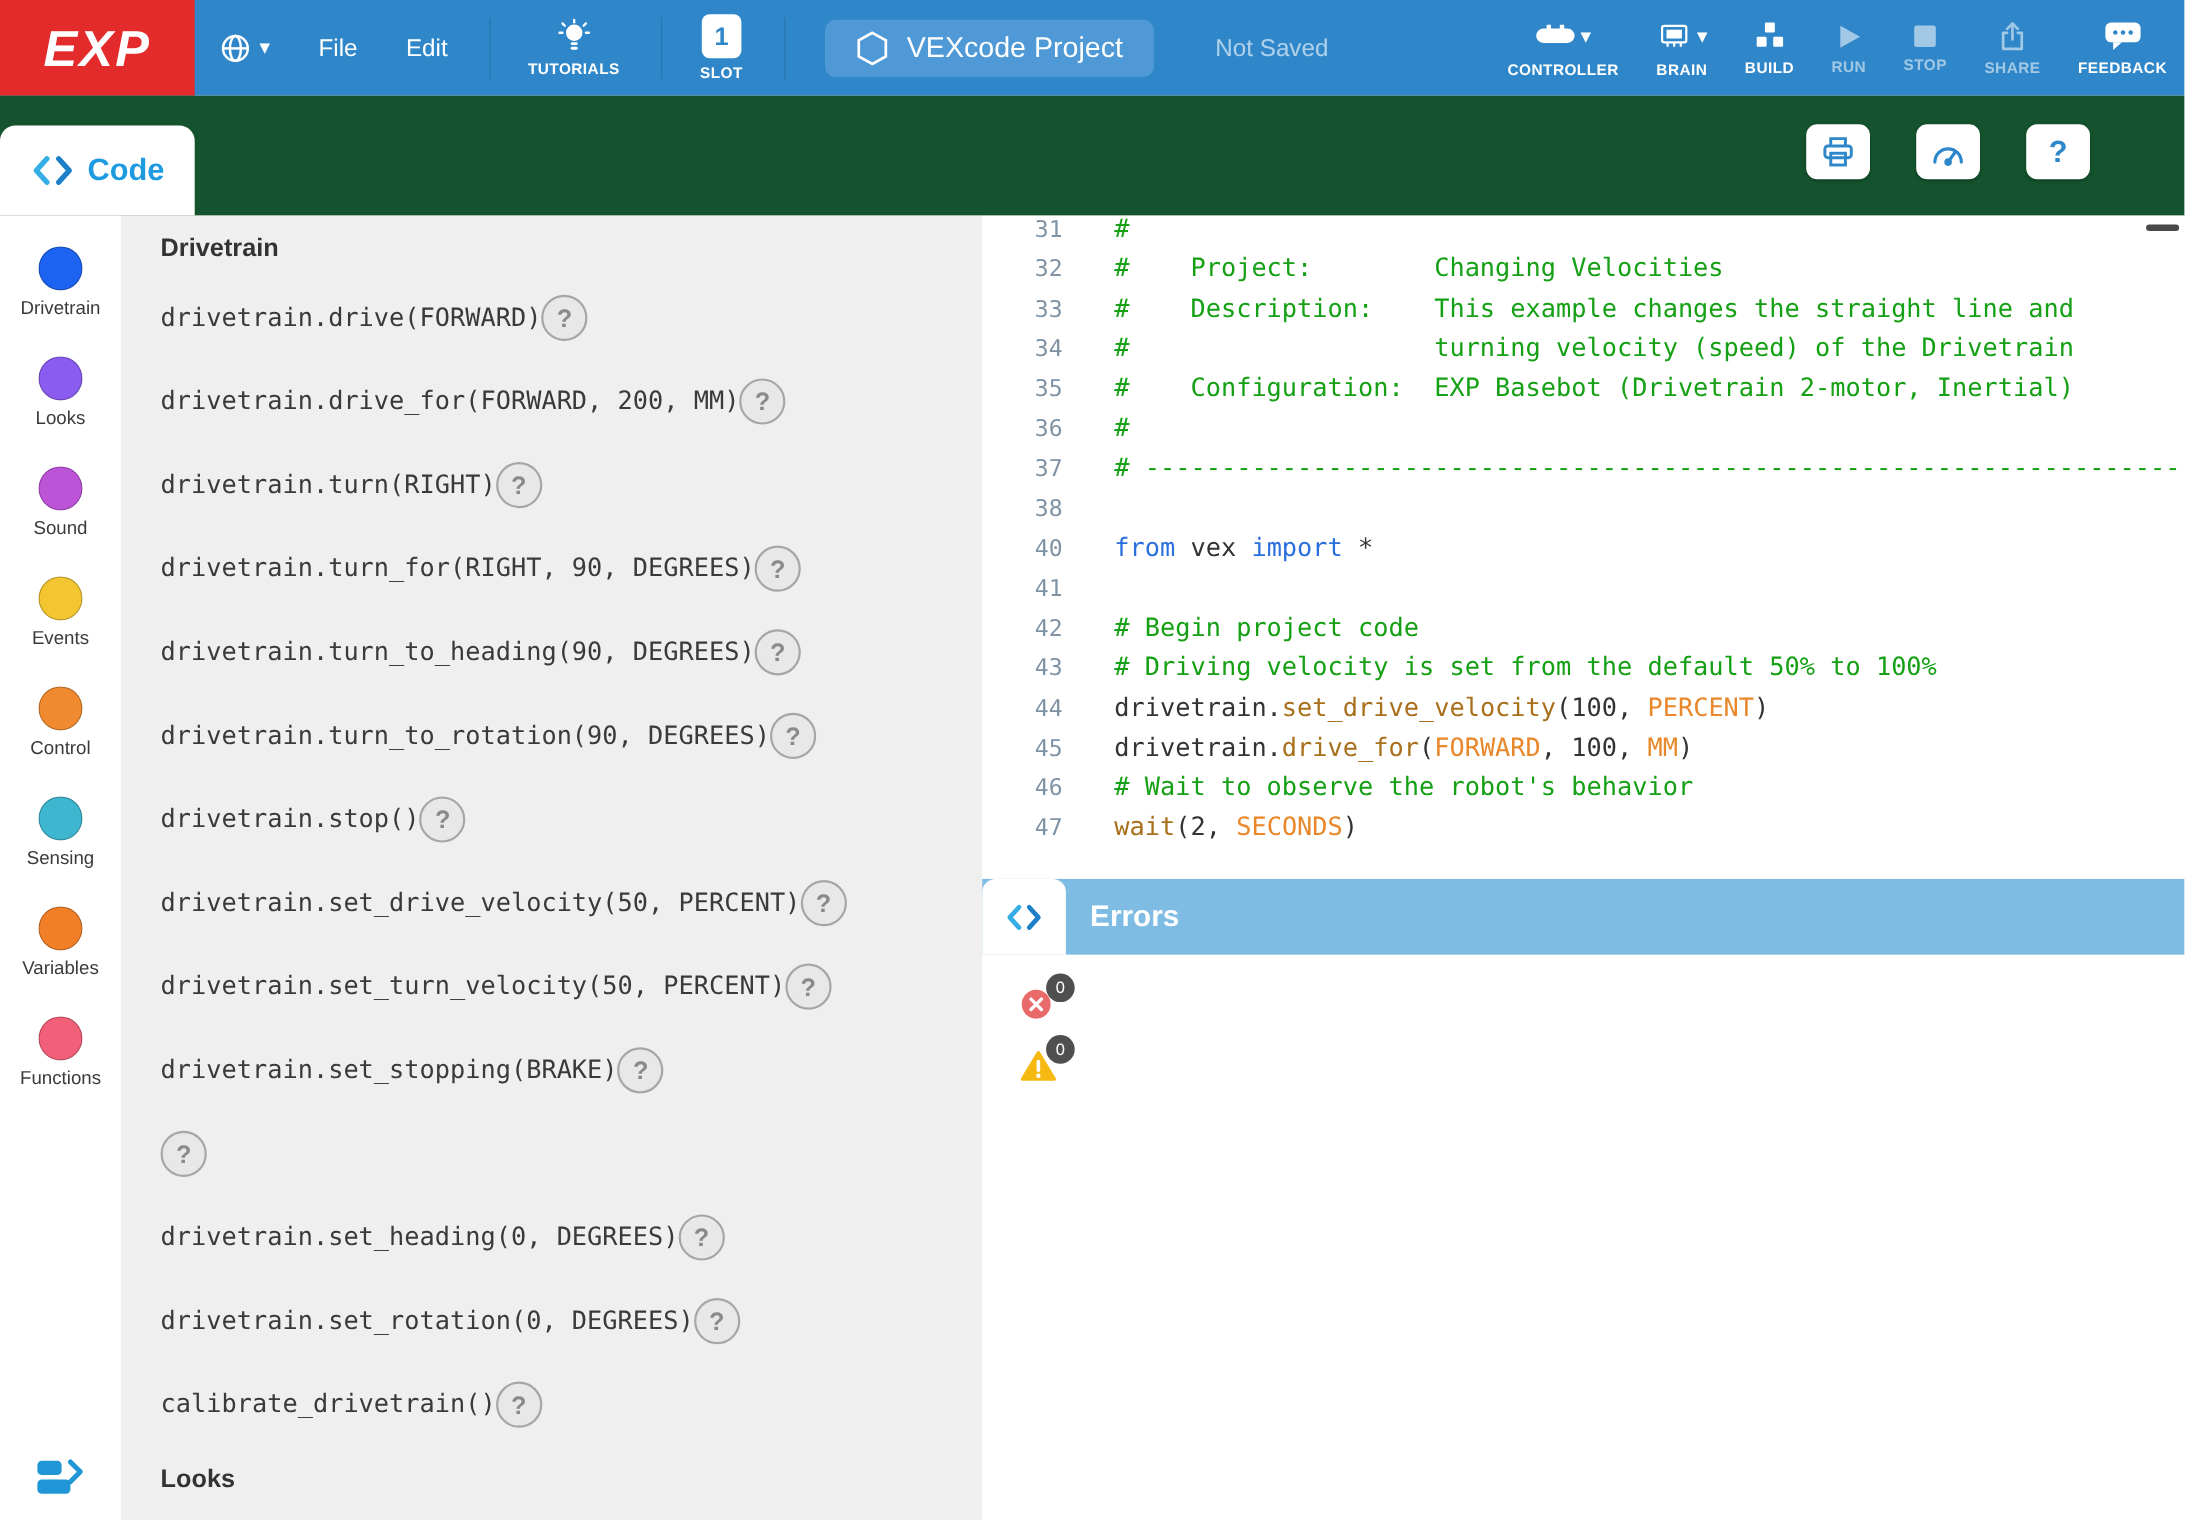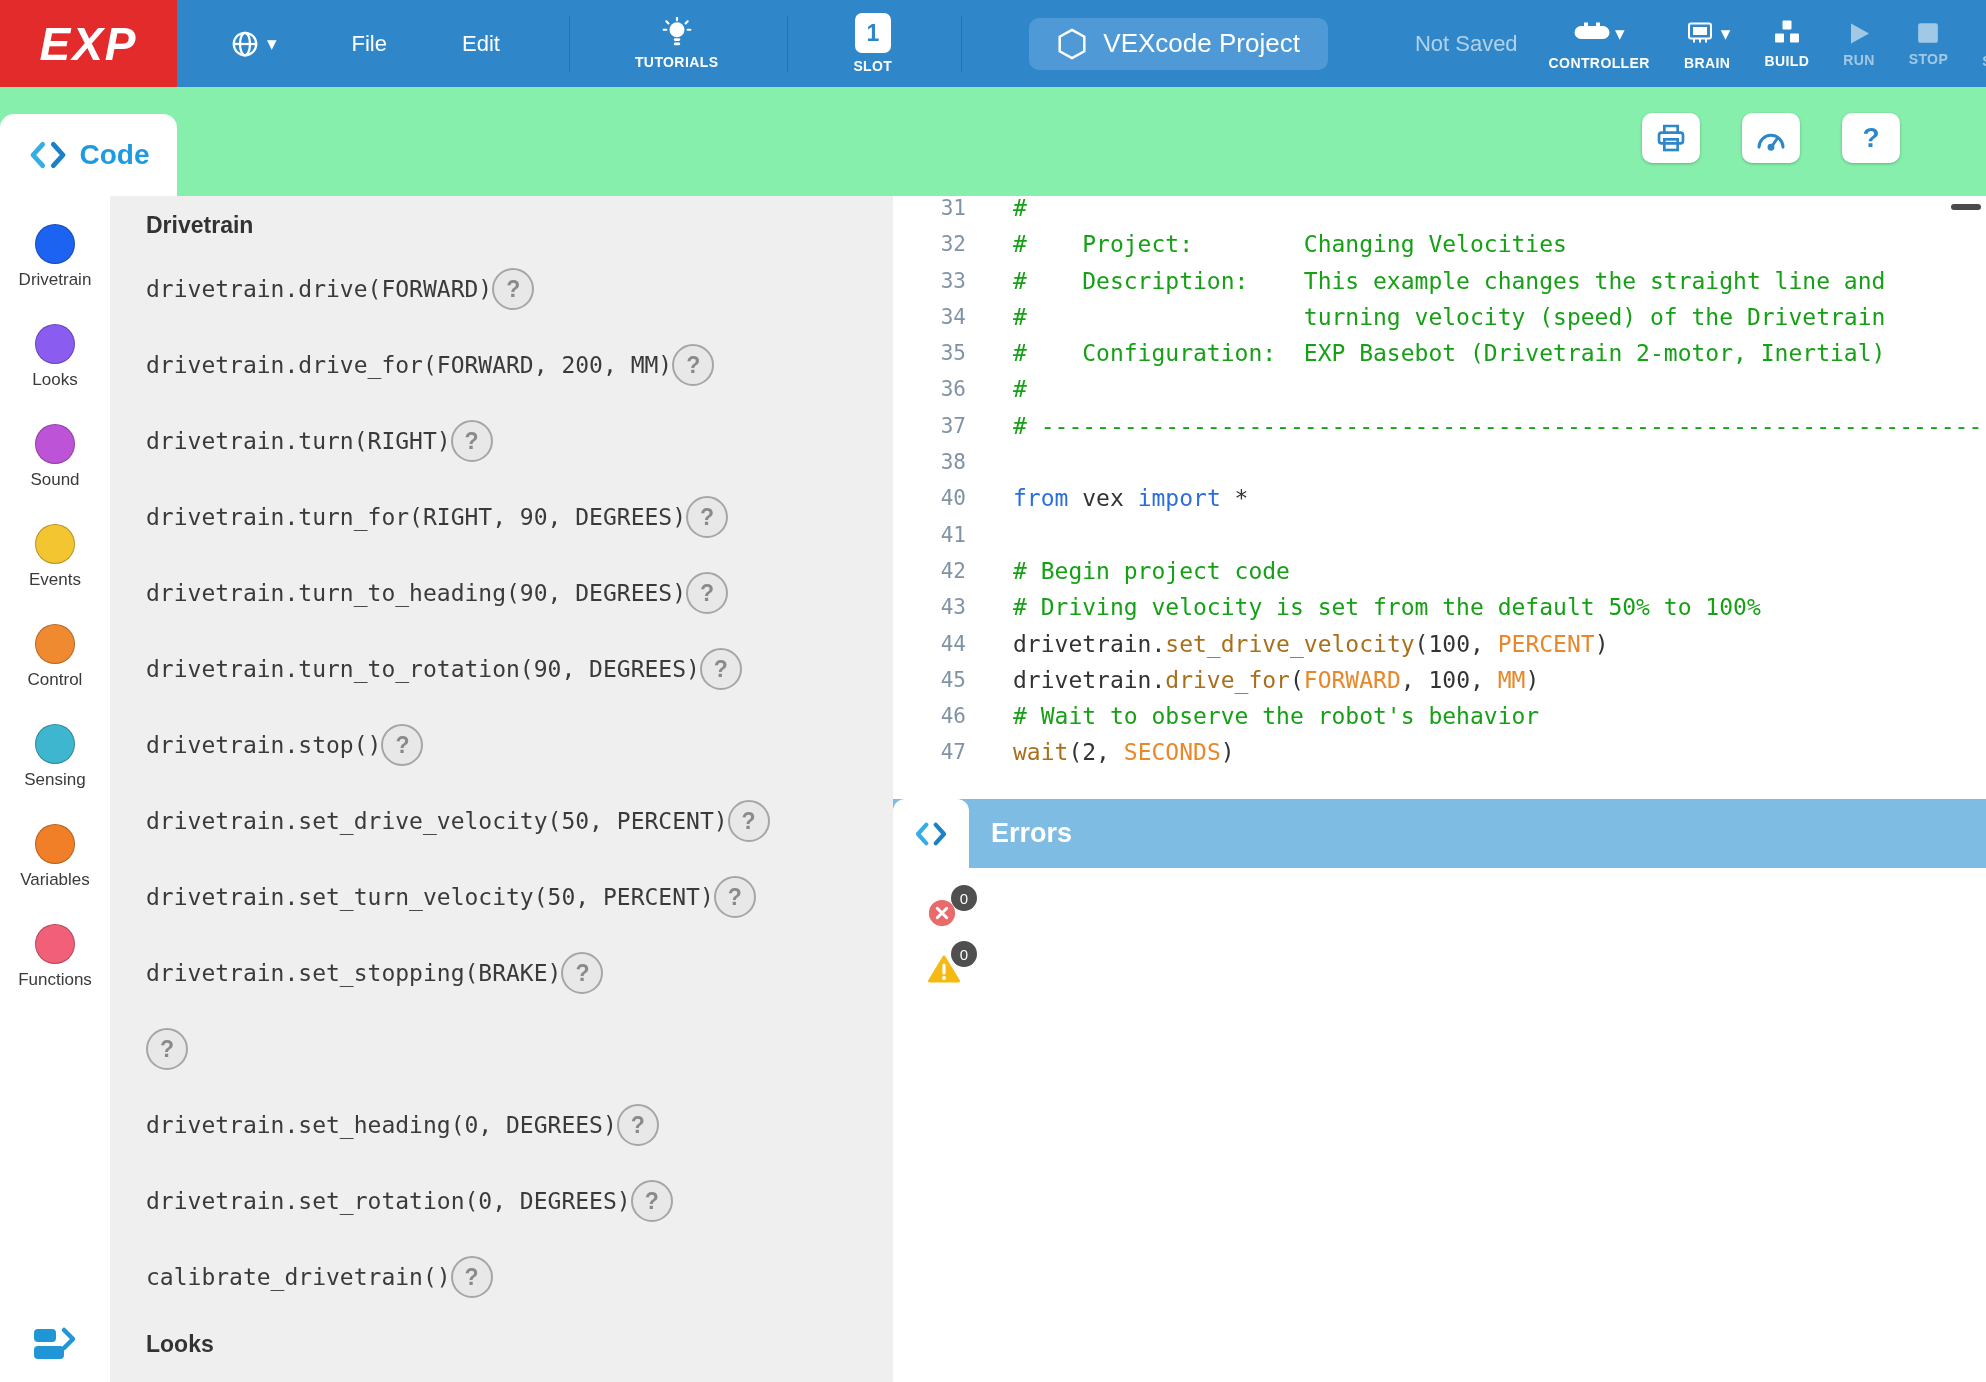"EXP" .topbar { gap: 31px -> none }
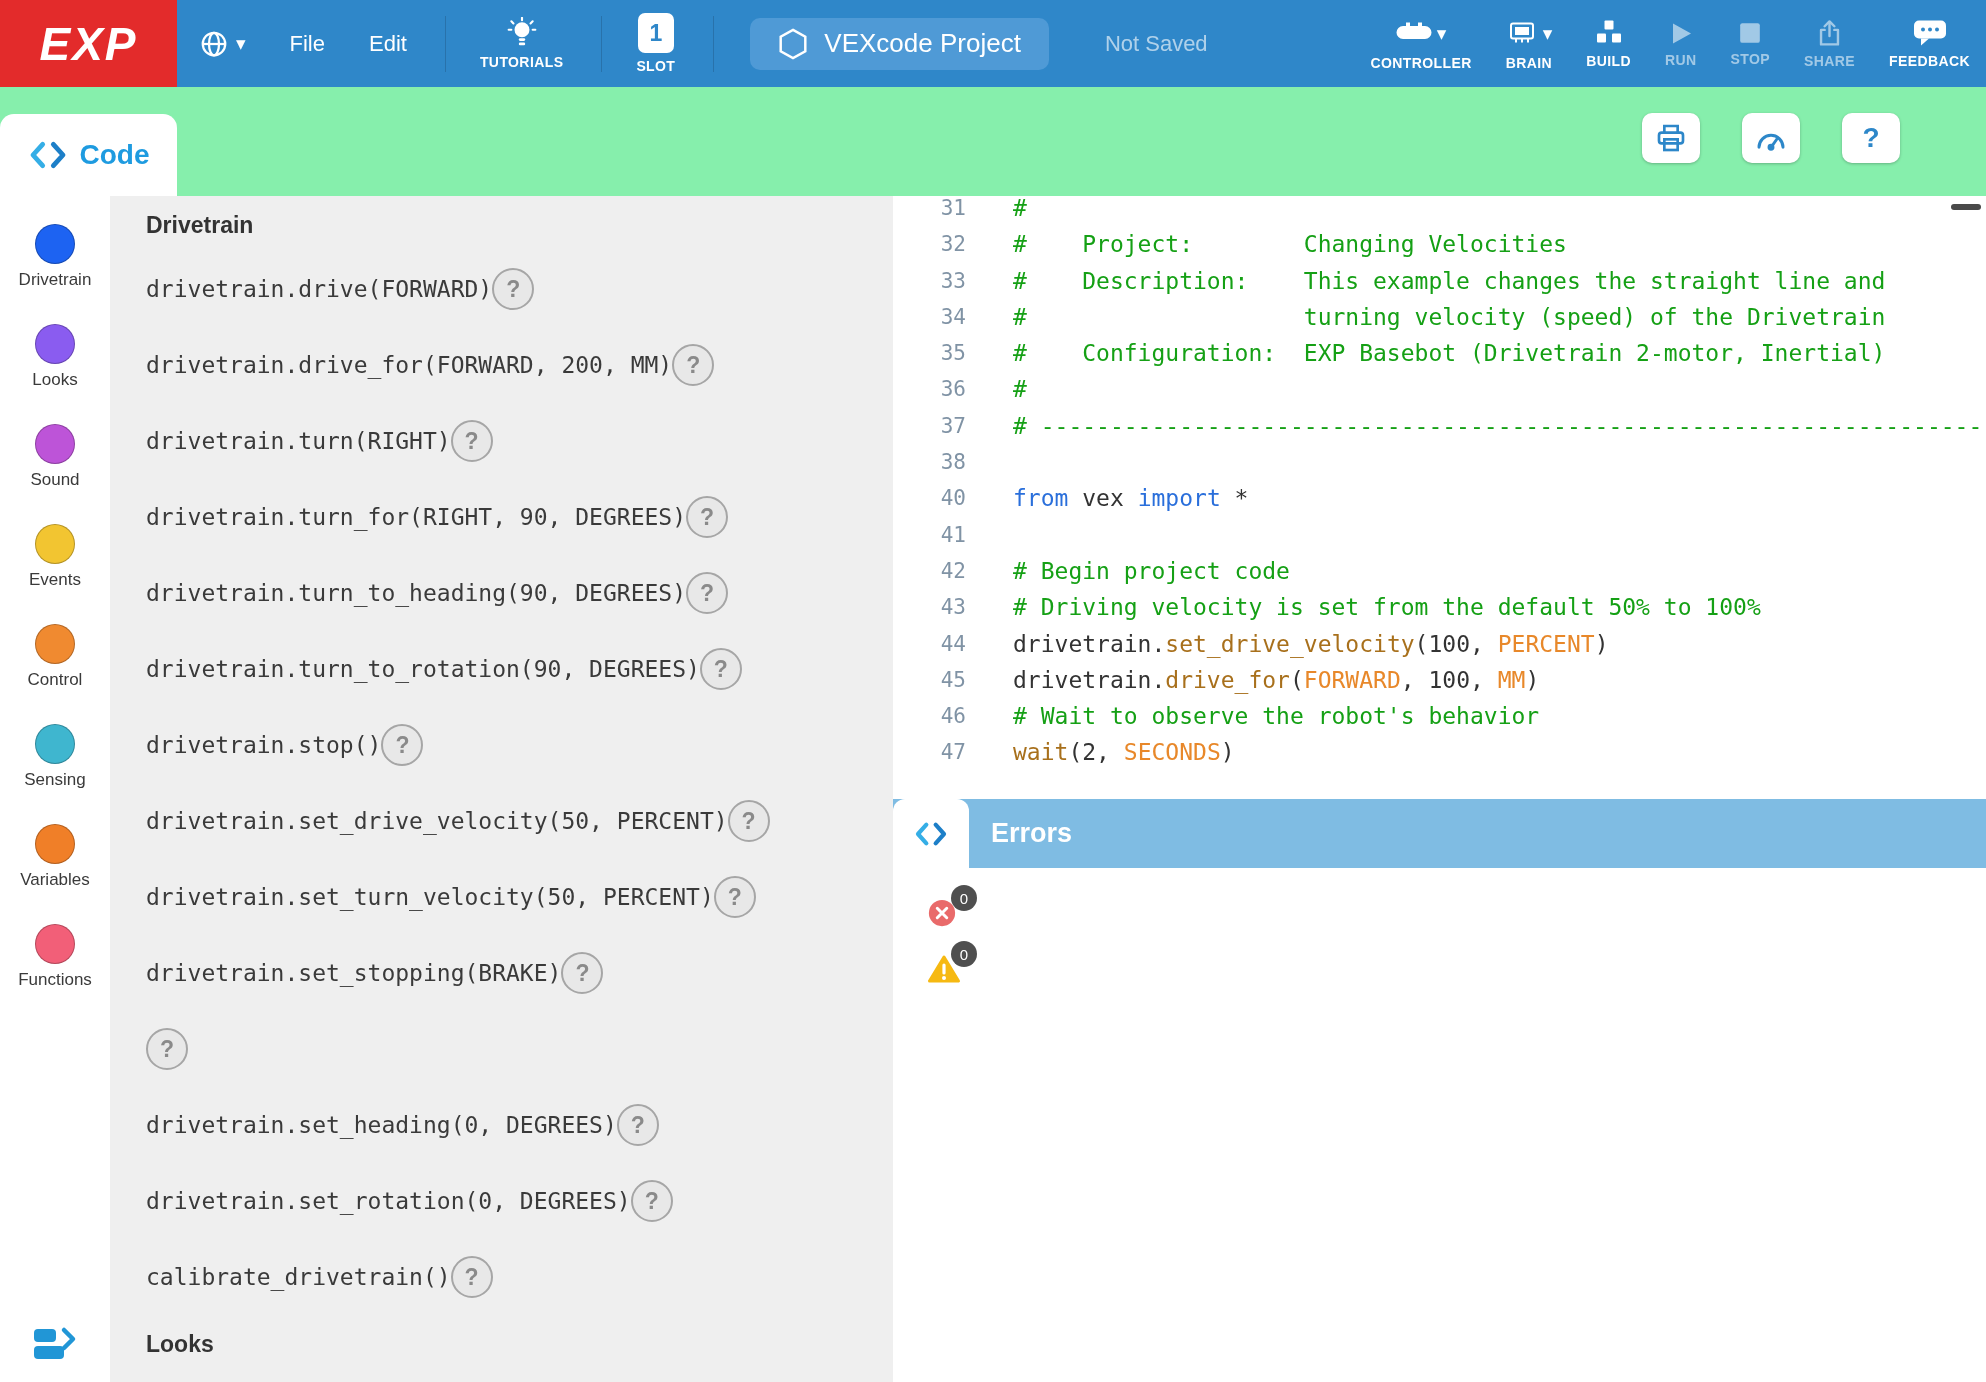"Code" .subbar { background: #86efac -> #14532d }
